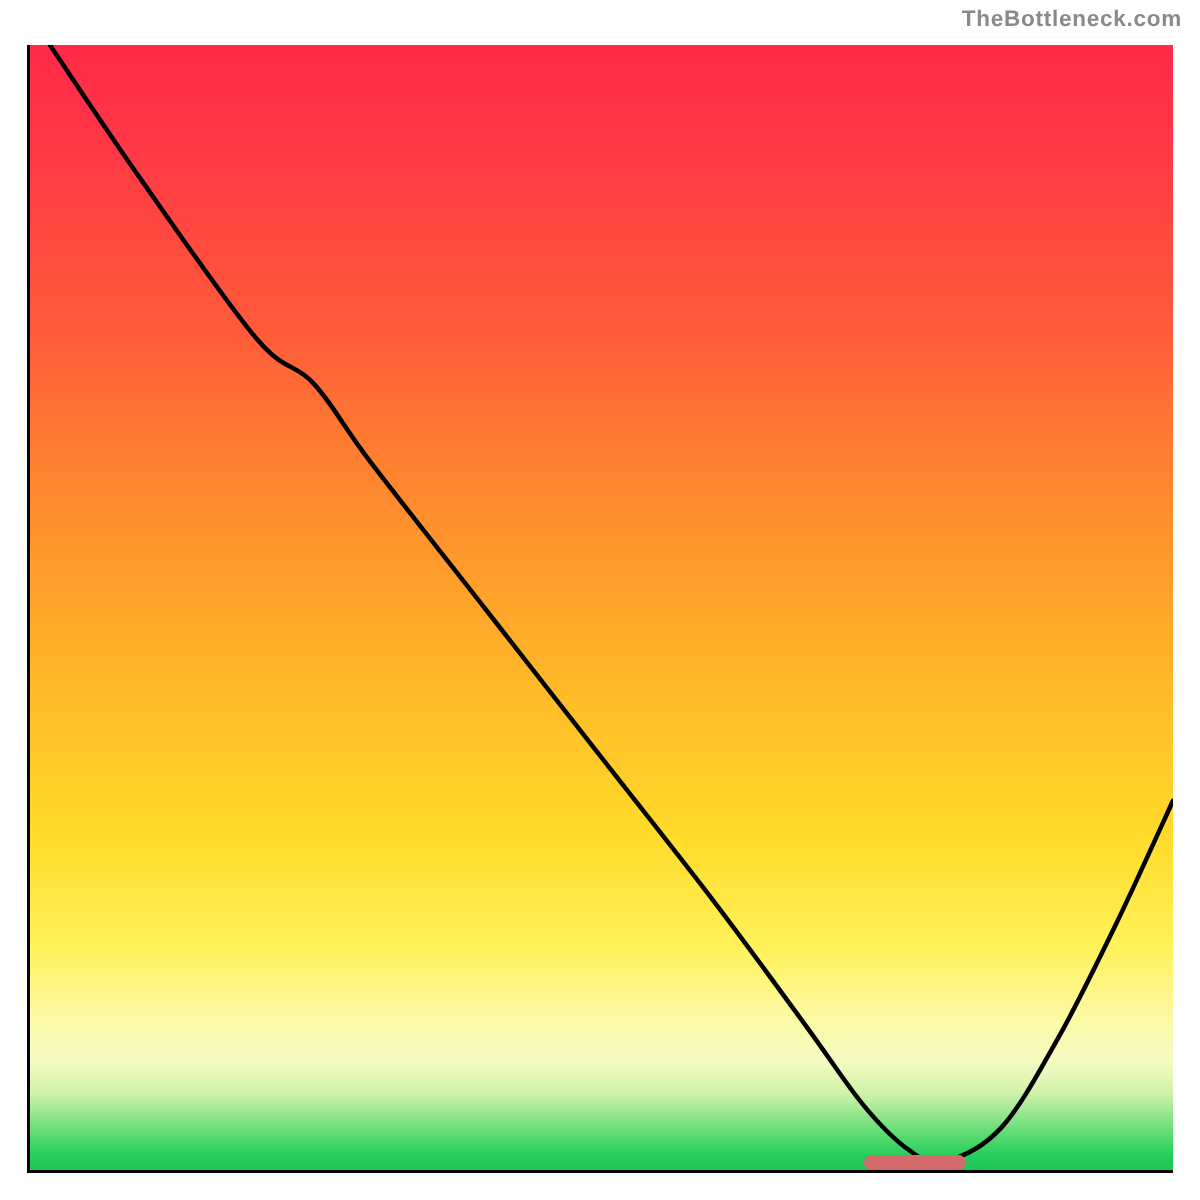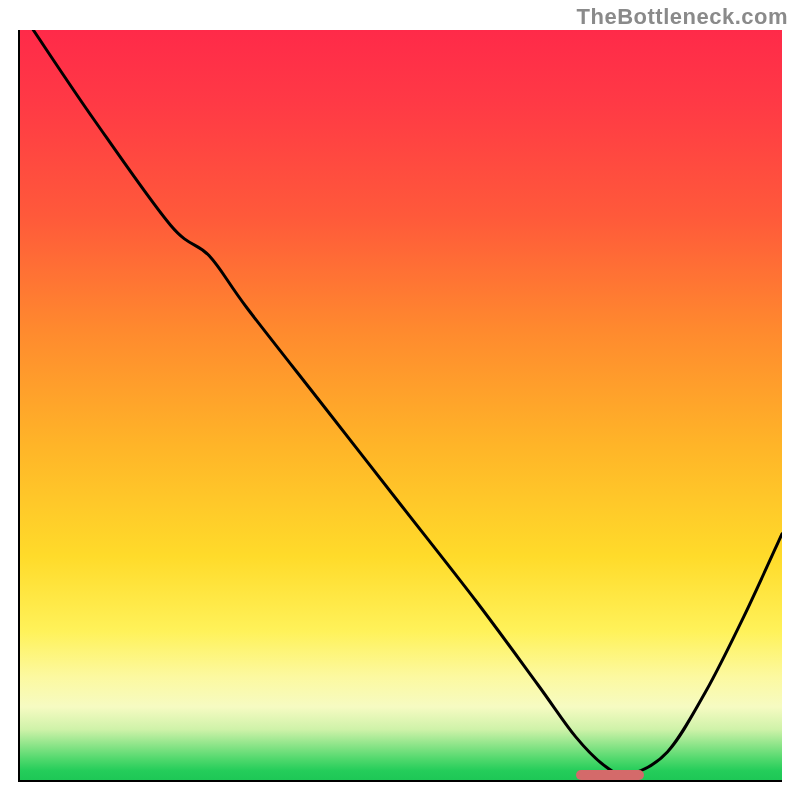"TheBottleneck.com" .watermark { font-size: 22px -> 15px }
